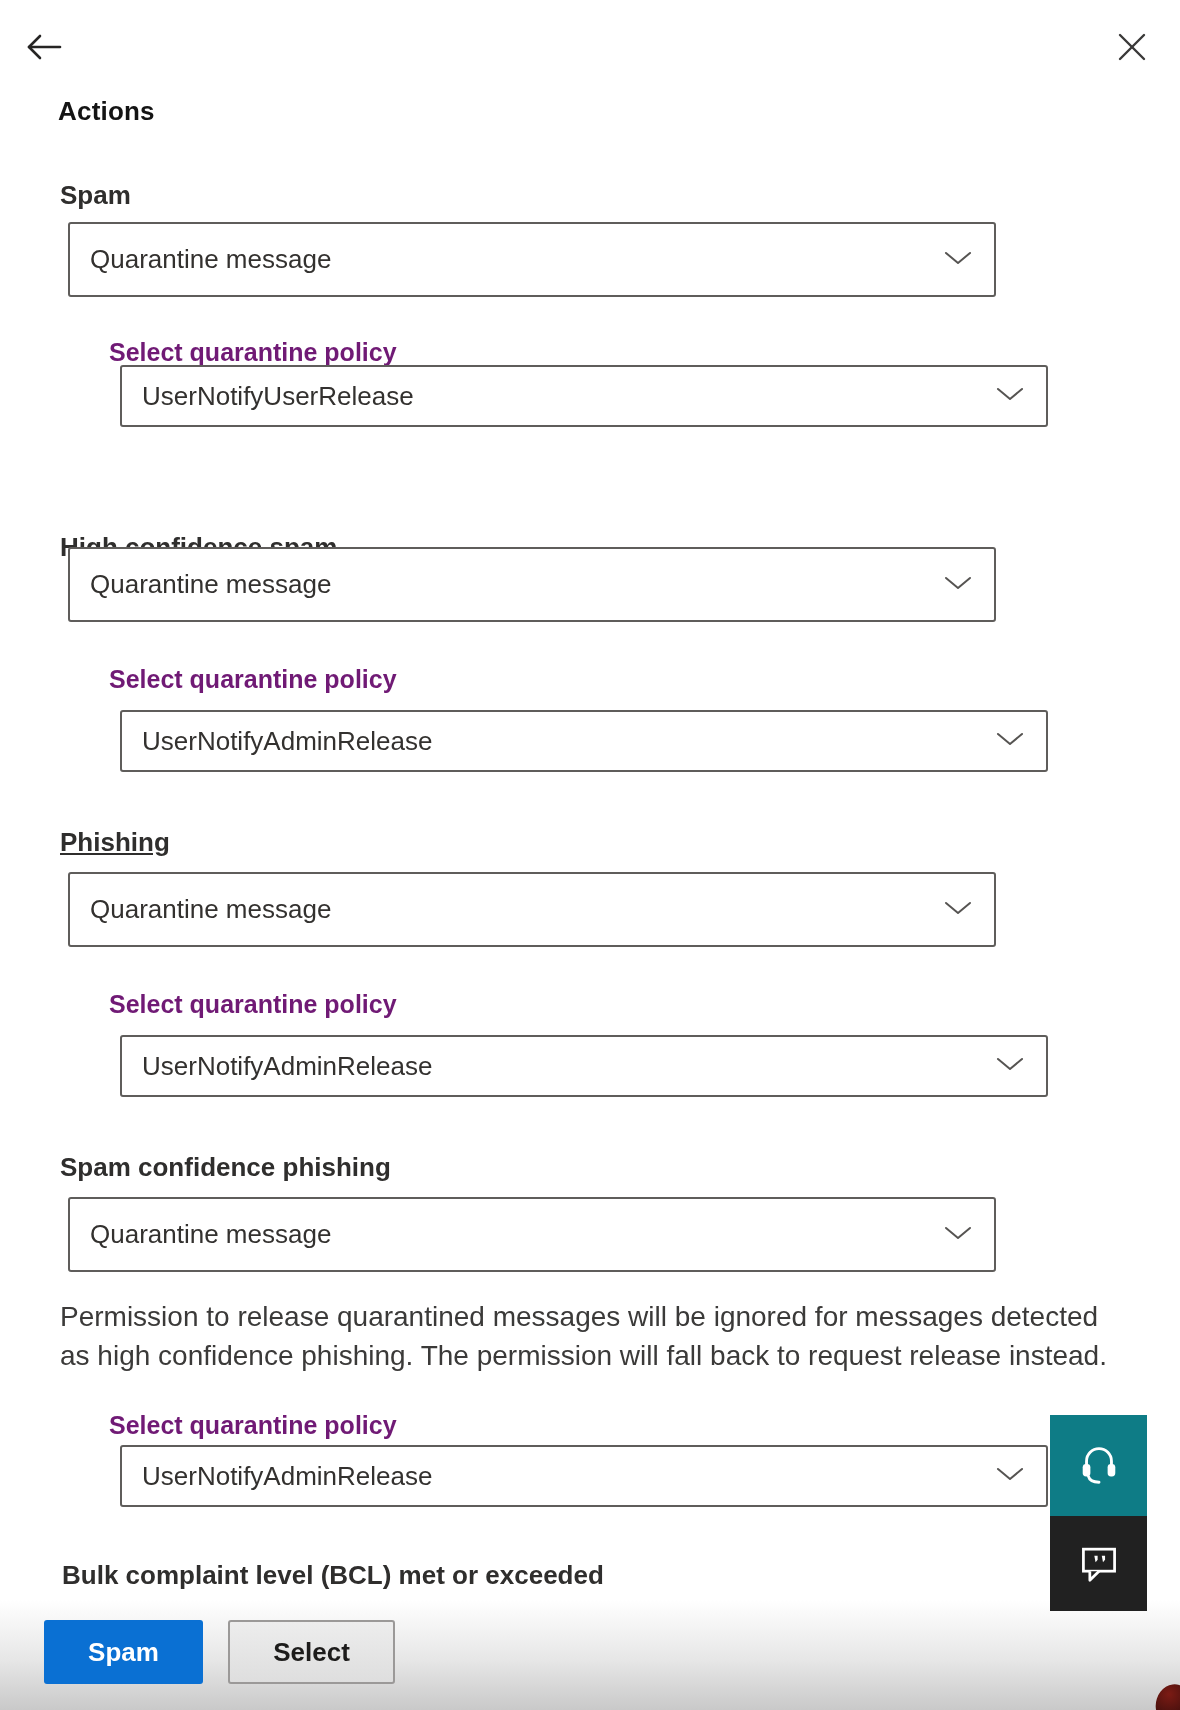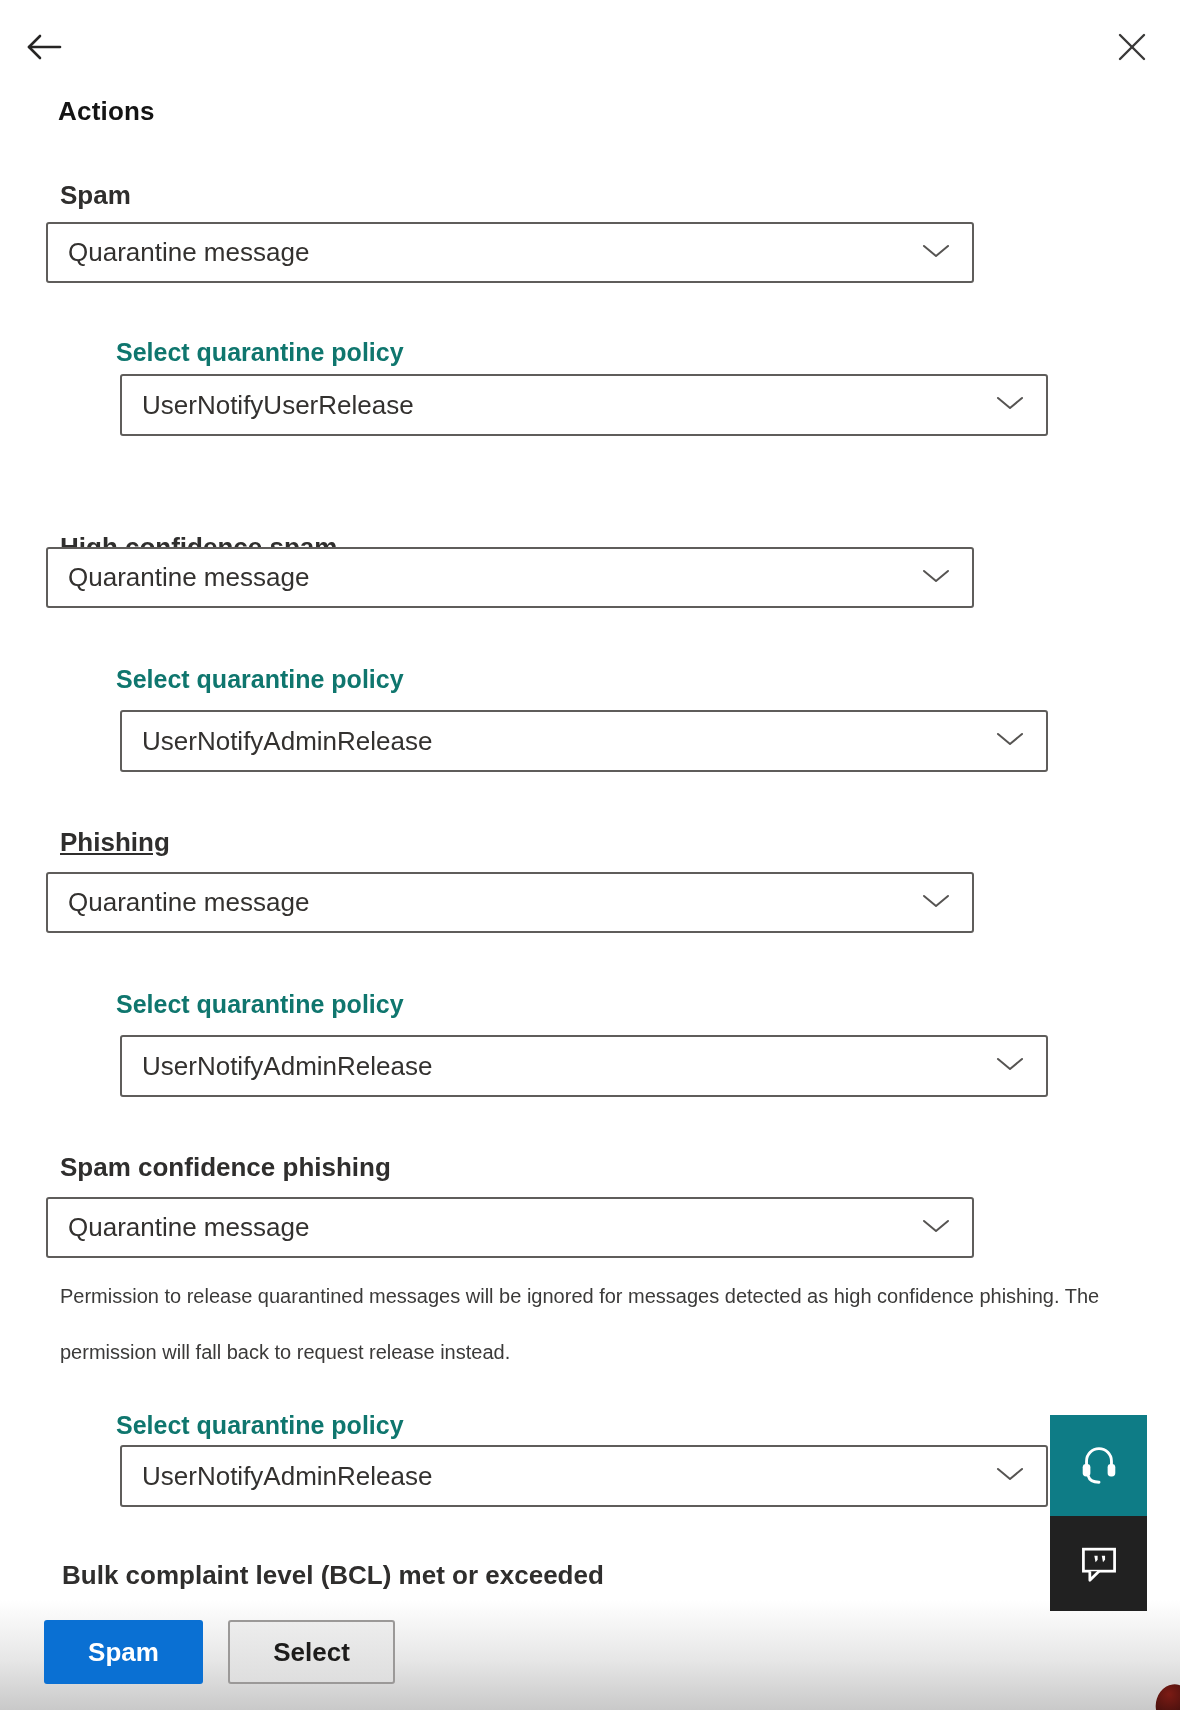"Quarantine message" .dd { height: 61px -> 75px; left: 46px -> 68px }
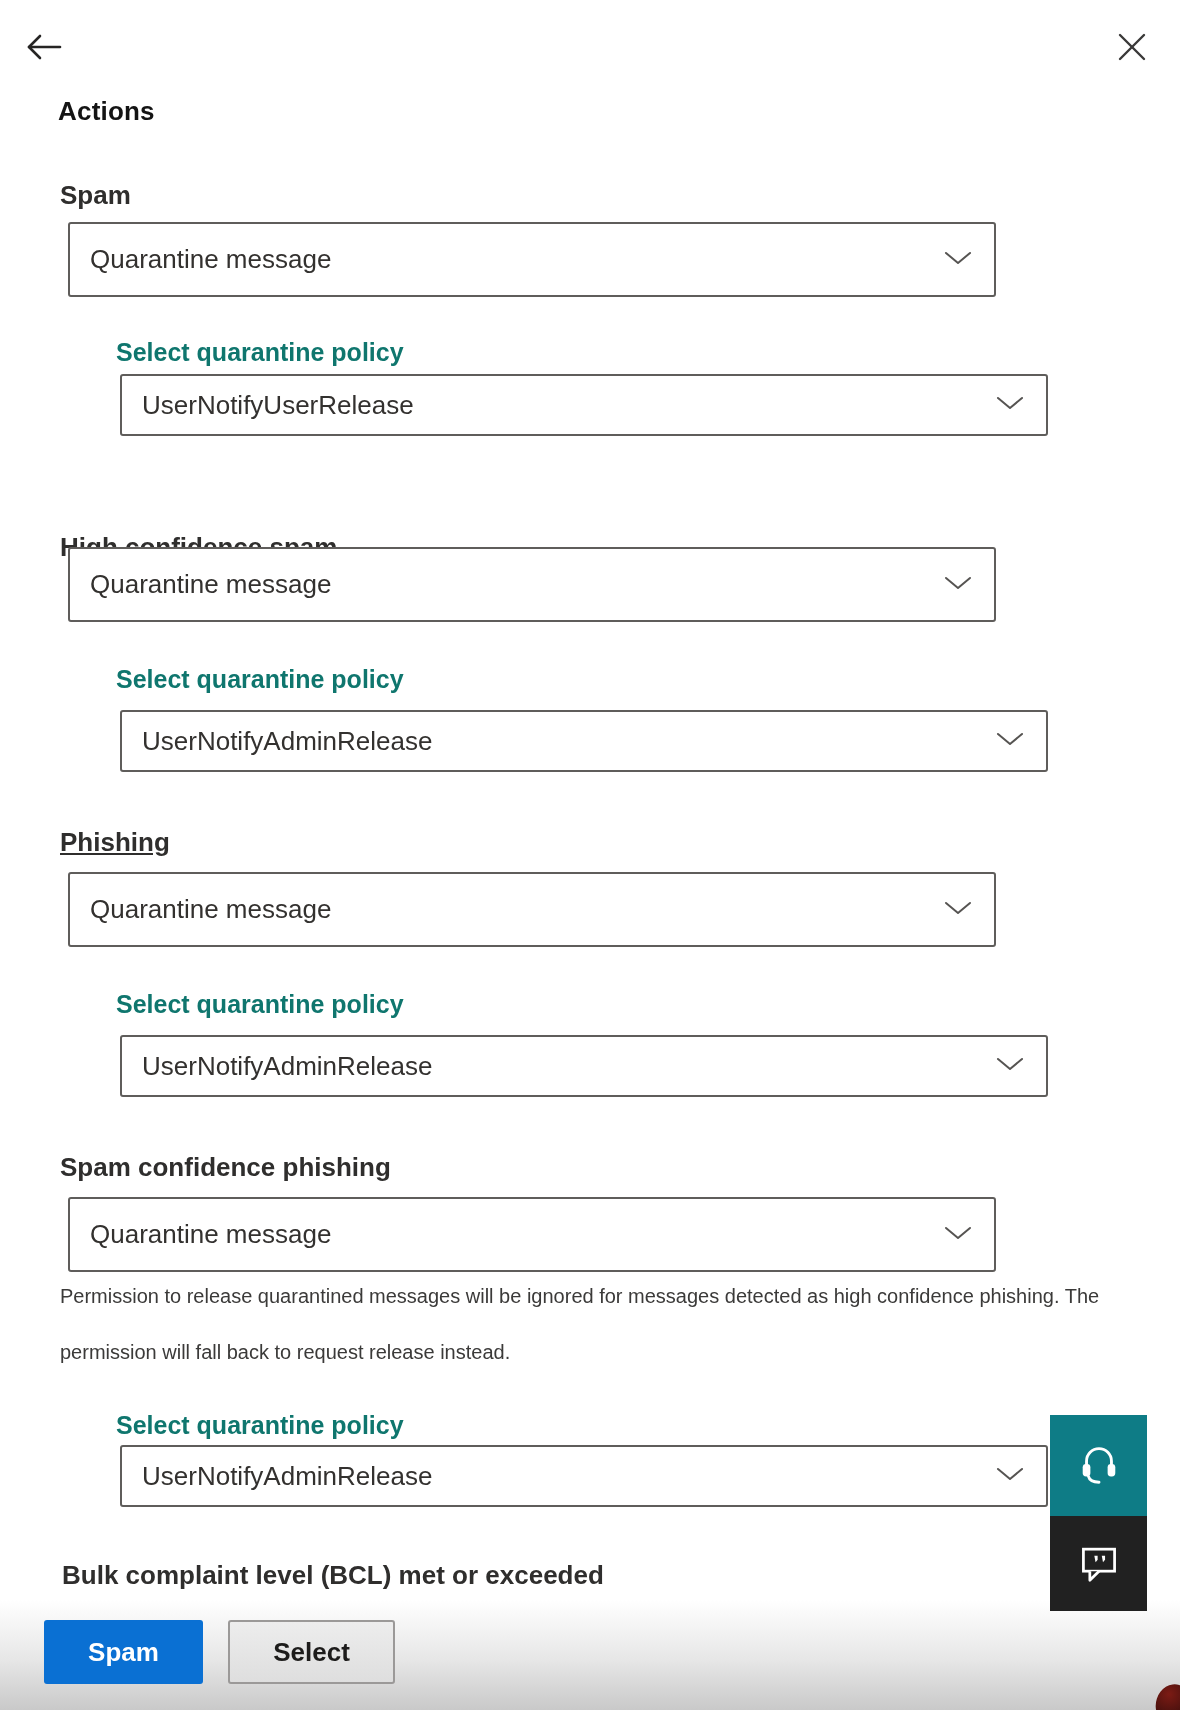"Select quarantine policy" .sub-label { color: #0f766e -> #701a75; left: 116px -> 109px }
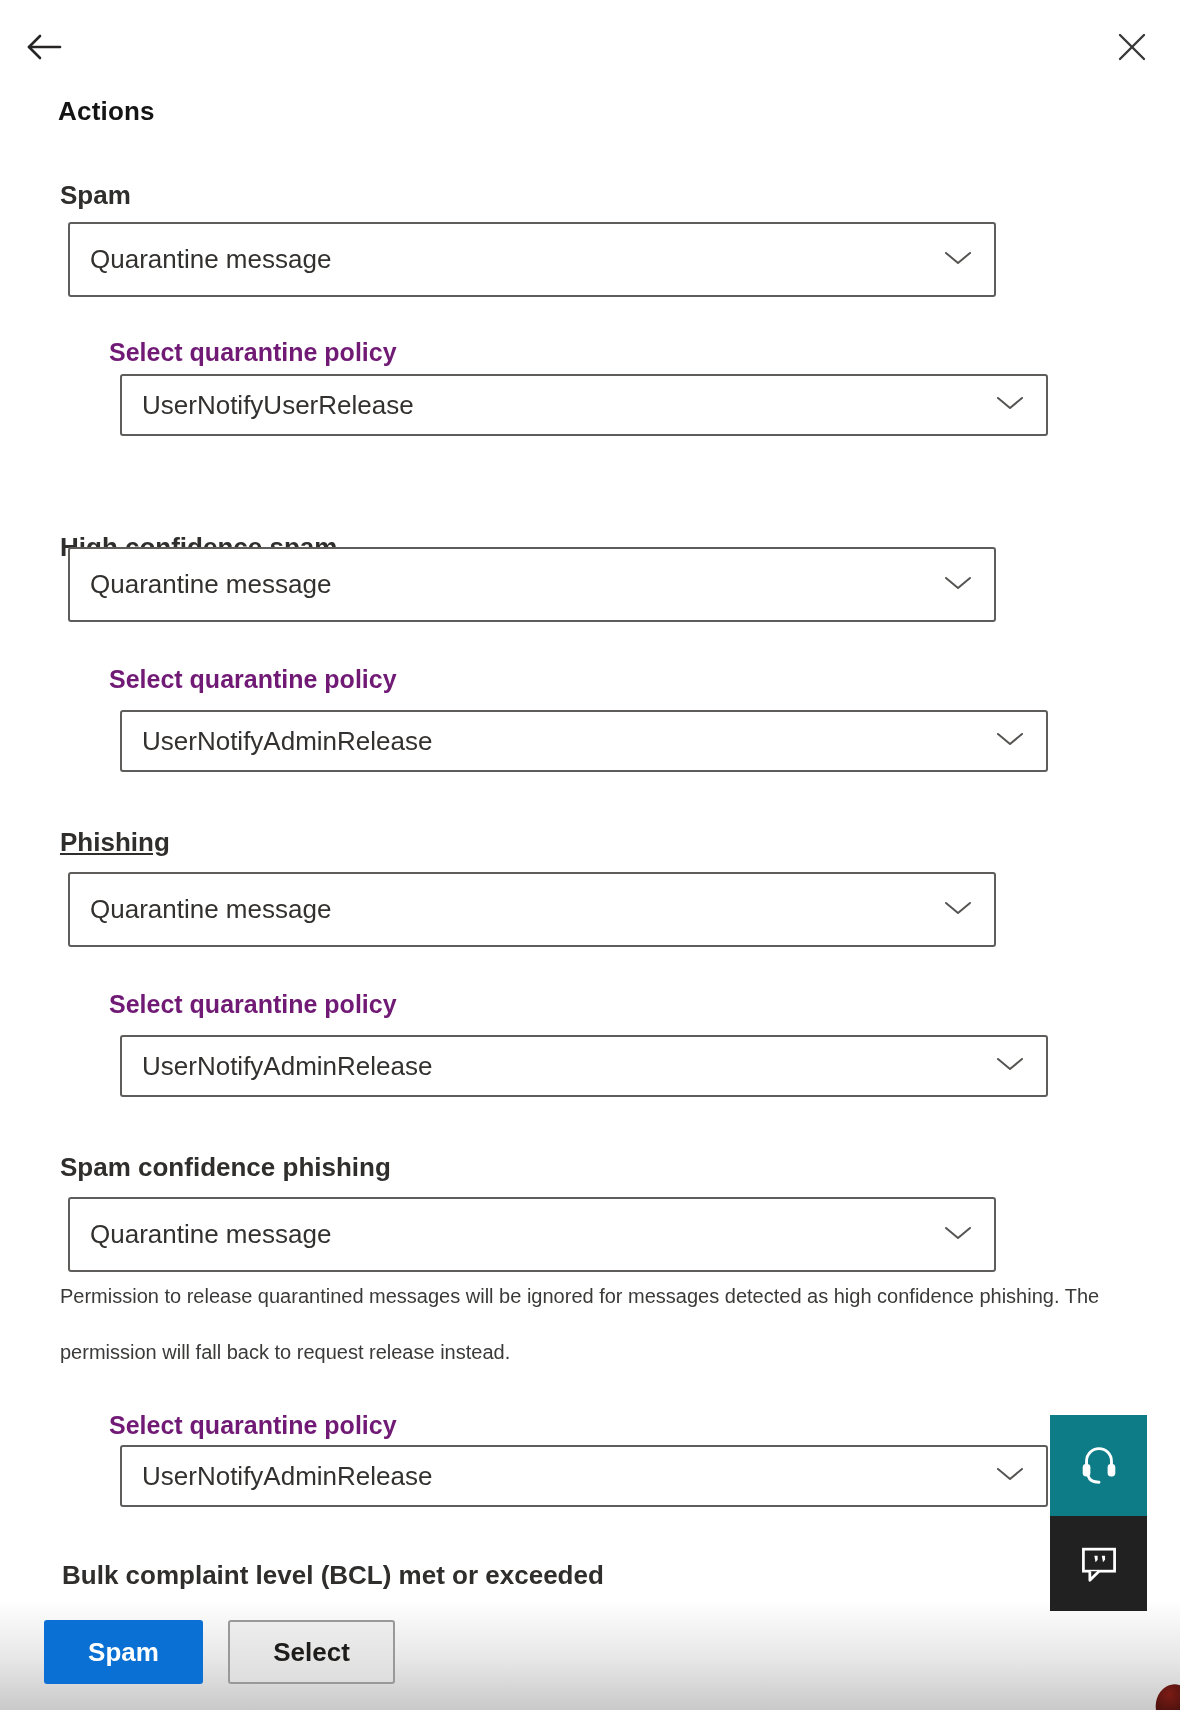"UserNotifyUserRelease" div.dd { top: 374px -> 365px }
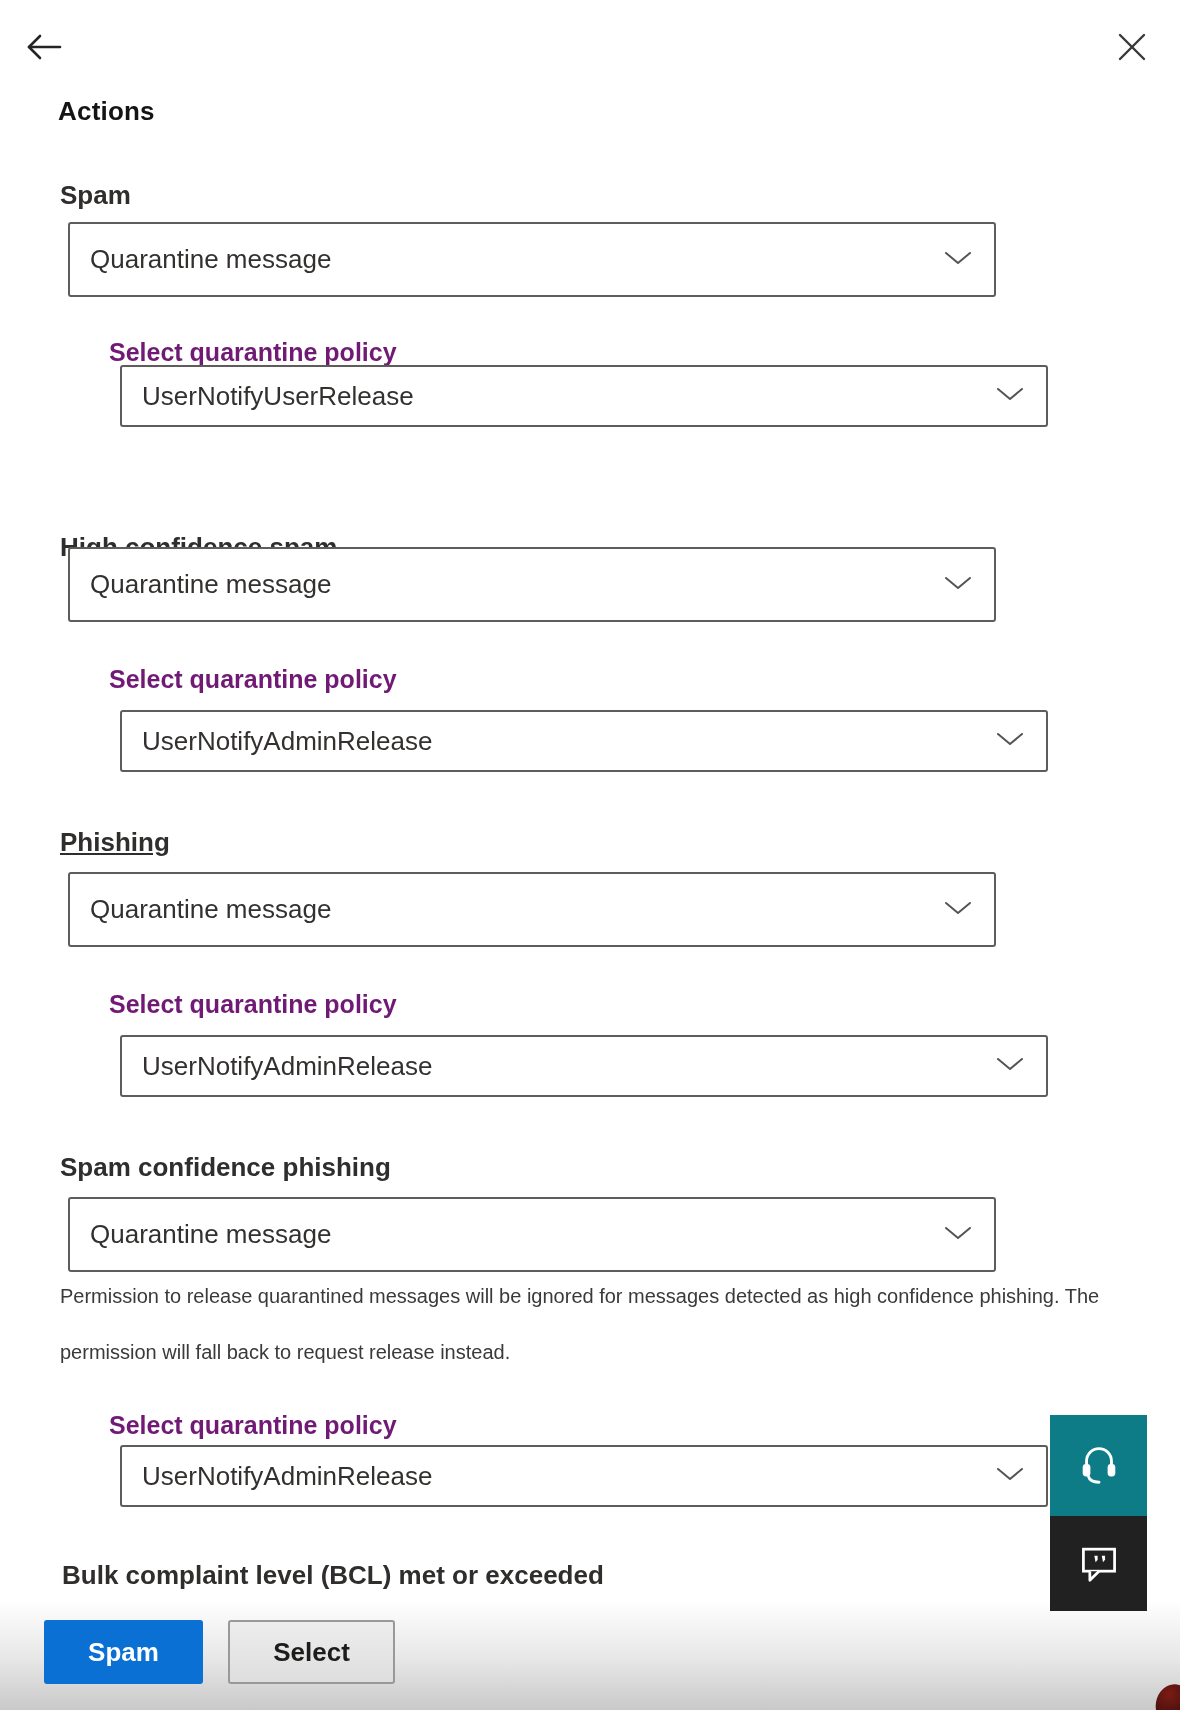"Permission to release quarantined" .para { font-size: 20px -> 28px; line-height: 56px -> 39px; top: 1268px -> 1297px }
